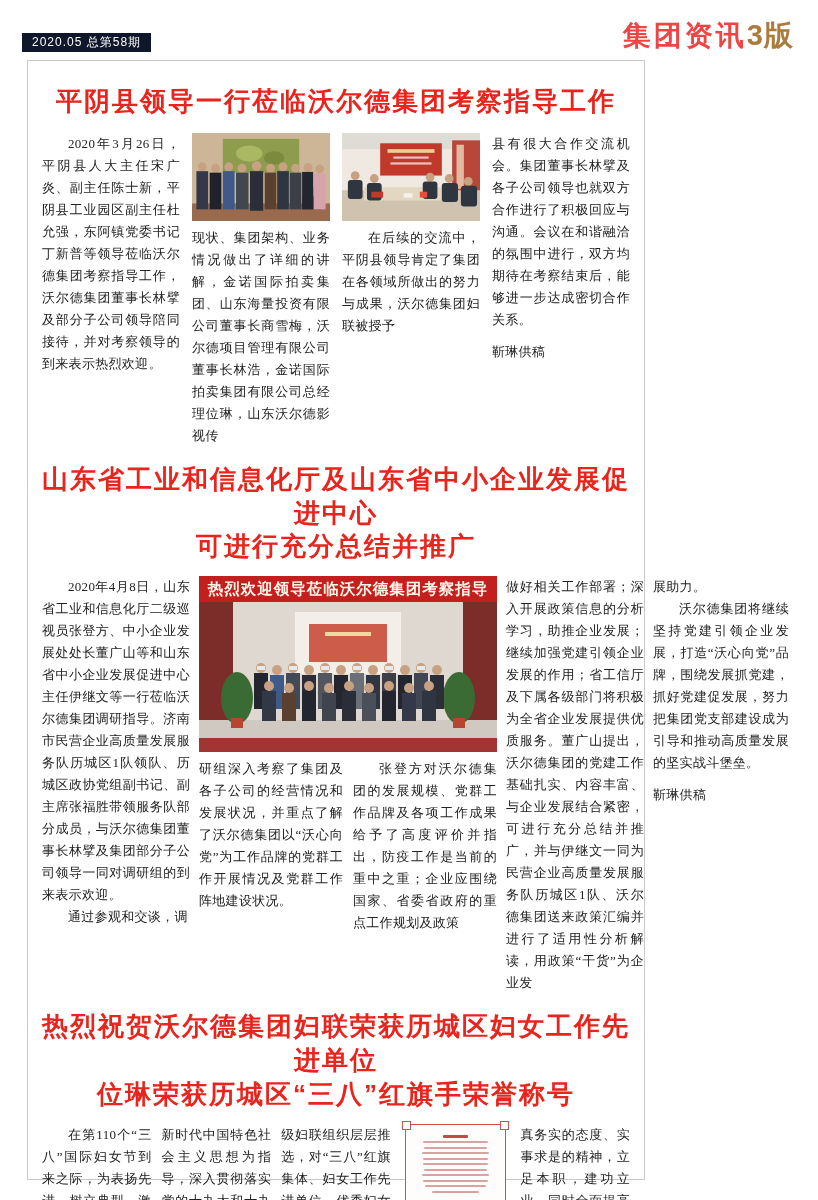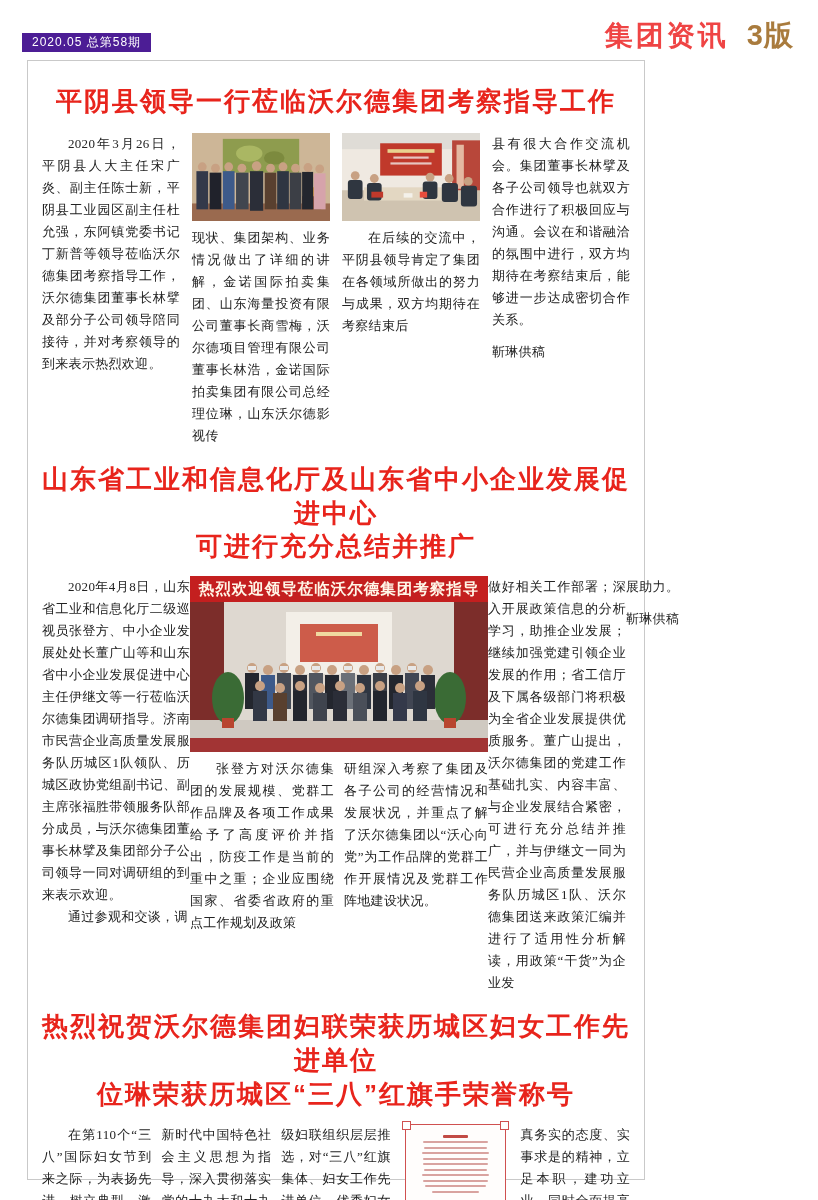"2020.05 总第58期" .issue-badge { background: #4c1d95 -> #0f172a }
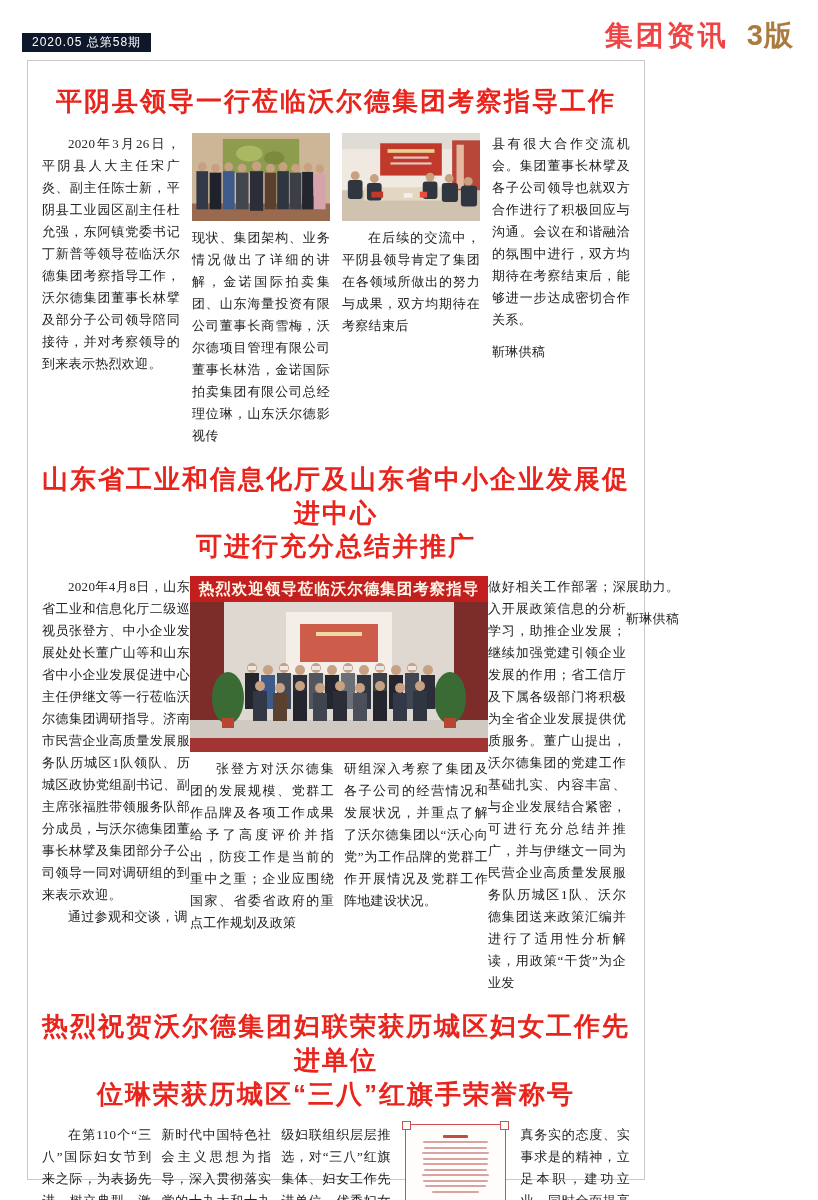"3版" .page-no { margin-left: 18px -> none }
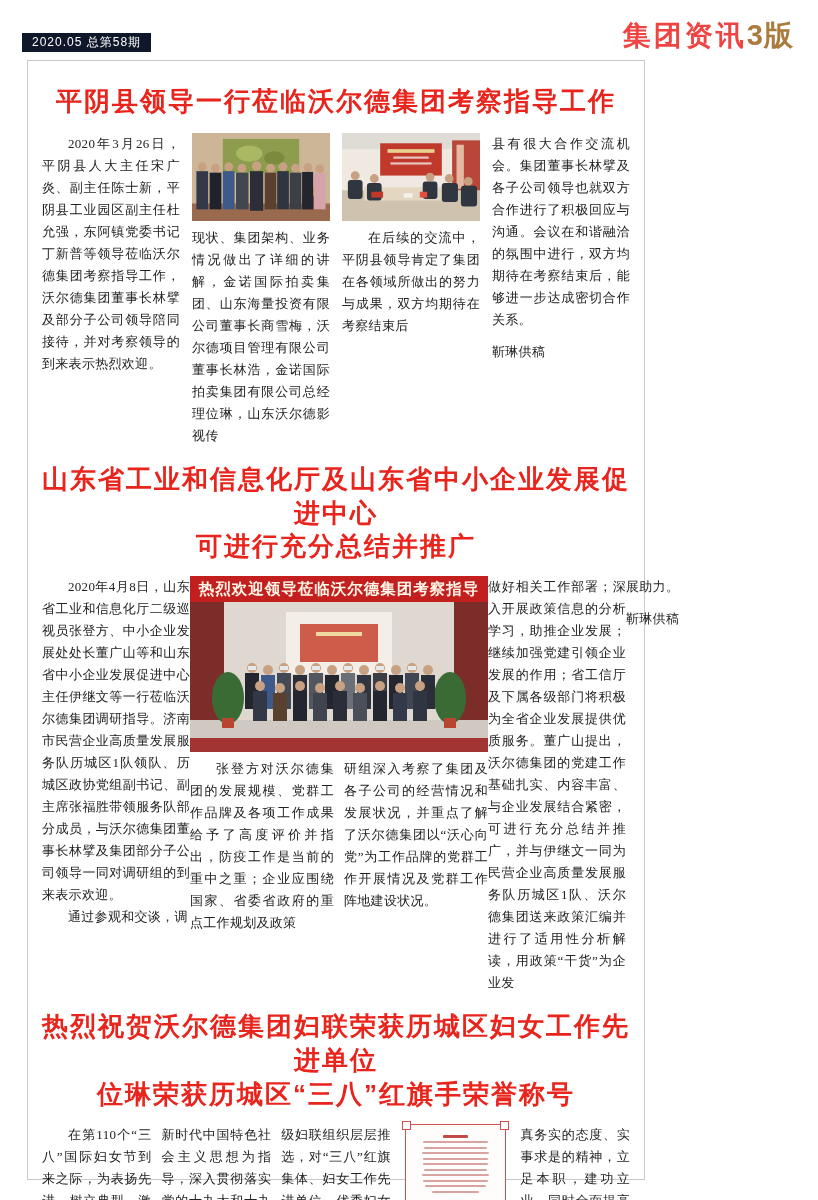"在后续的交流中，平阴县领导肯定了集团在各领域所做出的努力与成果，双方均期待在考察" p.indent { text: 双方均期待在考察结束后 -> 沃尔德集团妇联被授予 }
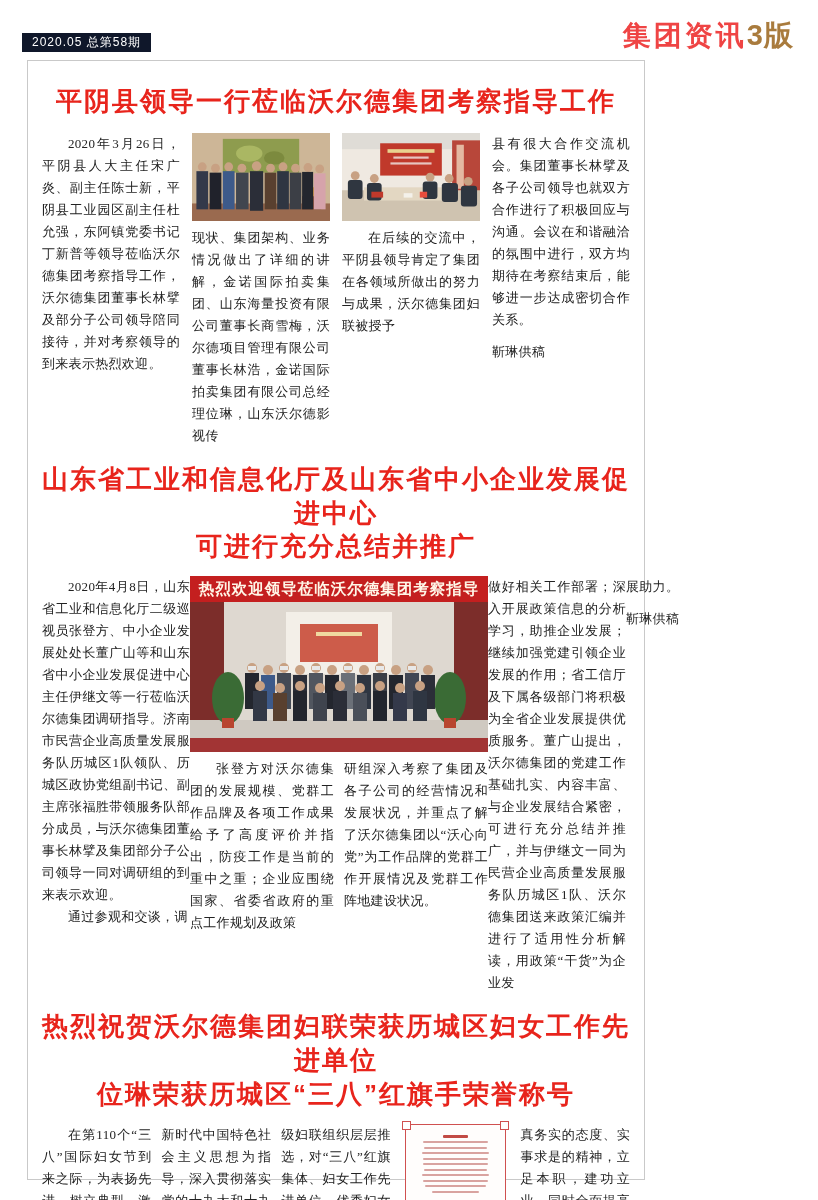"2020年4月8日，山东省工业和信息化厅二级巡视员张登方、中小企业发展处处长董广" .art2 { gap: none -> 9px }
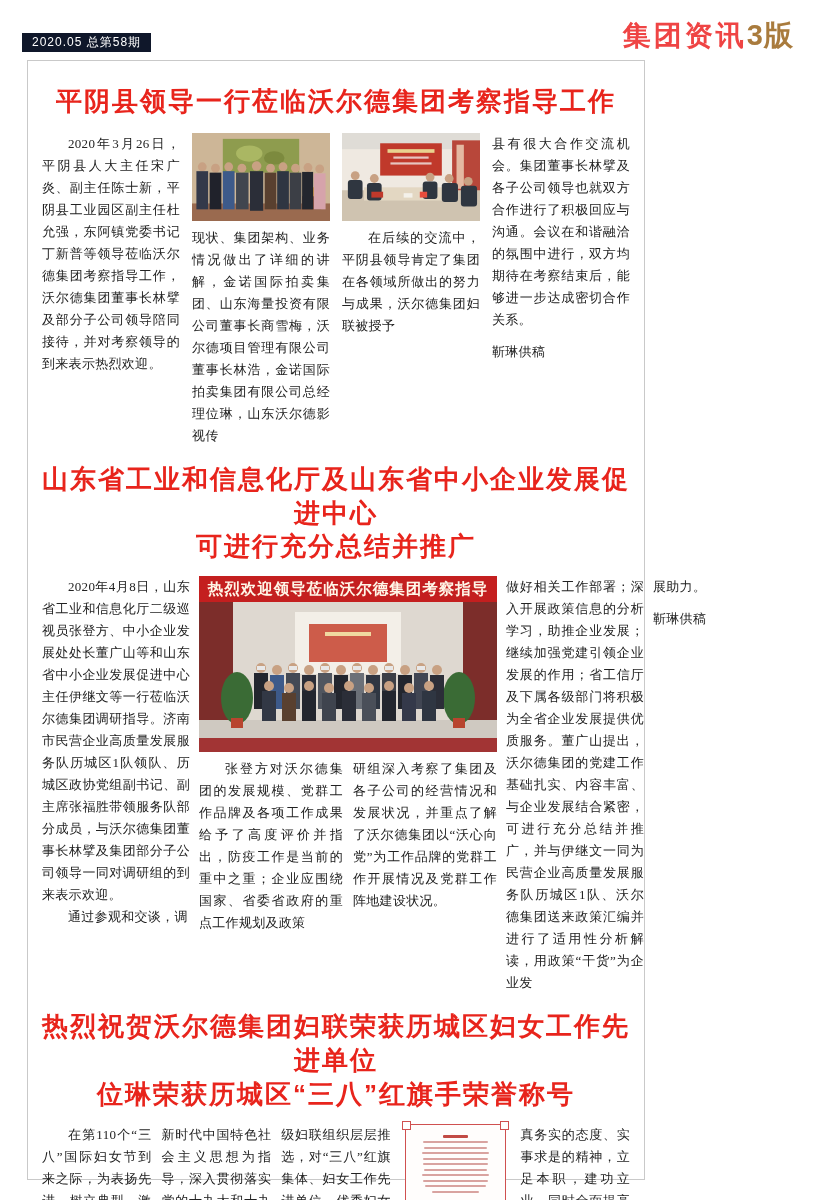"沃尔德集团将继续坚持党建引领企业发展，打造“沃心向党”品牌，围绕发展抓党建，抓好" p.indent { html: none -> <p>沃尔德集团将继续坚持党建引领企业发展，打造“沃心向党”品牌，围绕发展抓党建，抓好党建促发展，努力把集团党支部建设成为引导和推动高质量发展的坚实战斗堡垒。</p> }
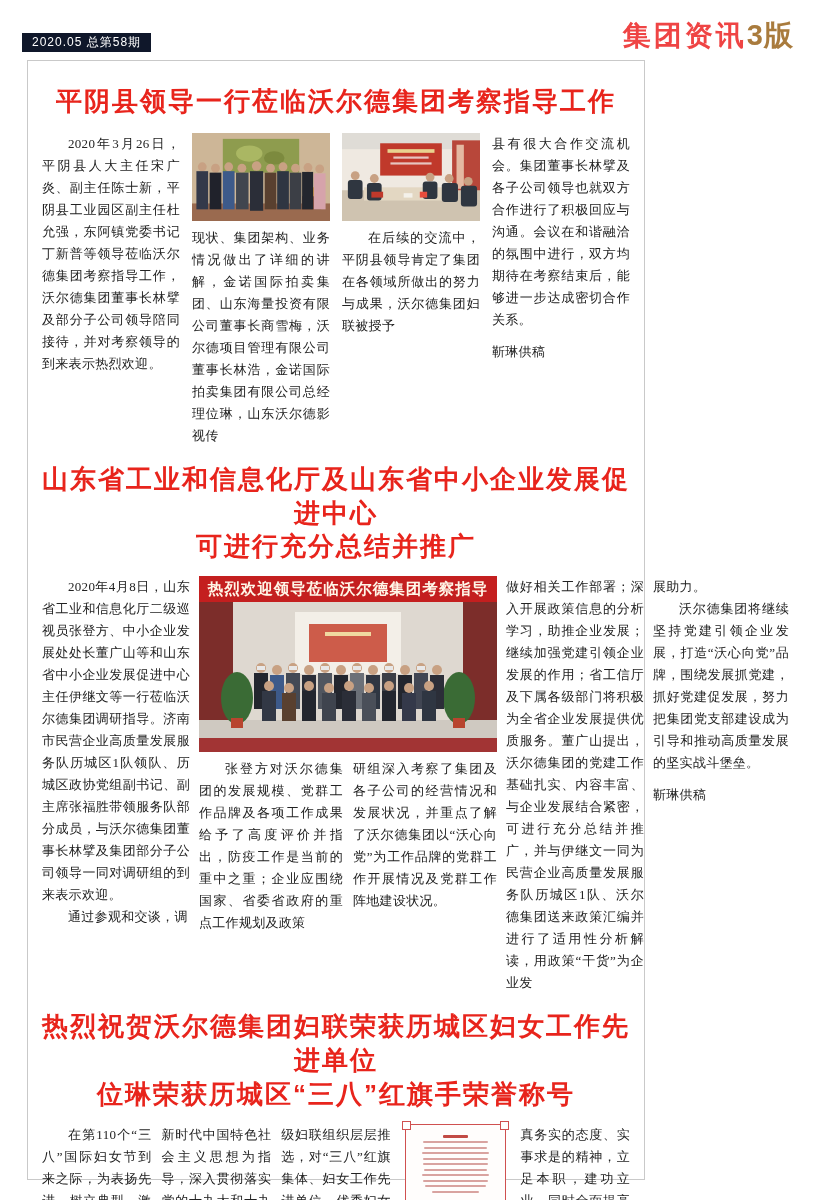"张登方对沃尔德集团的发展规模、党群工作品牌及各项工作成果给予了高度评价并指出，防" div.col { order: before "研组深入考察了集团及各子公司的经营情况和发展状况，并重点了解了沃尔德集团以“沃心" -> after "研组深入考察了集团及各子公司的经营情况和发展状况，并重点了解了沃尔德集团以“沃心" }
